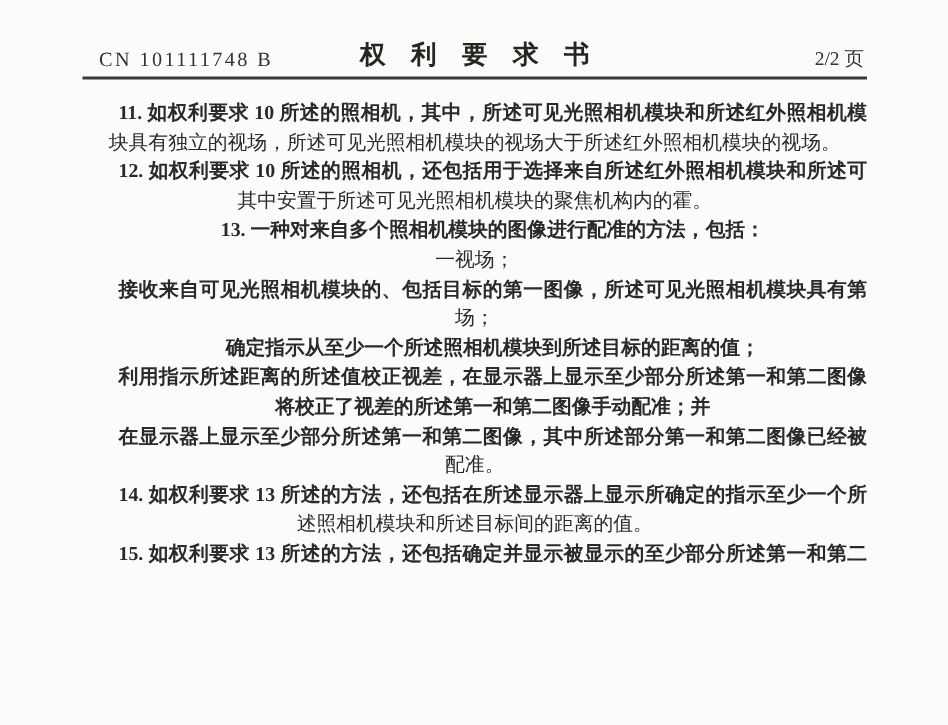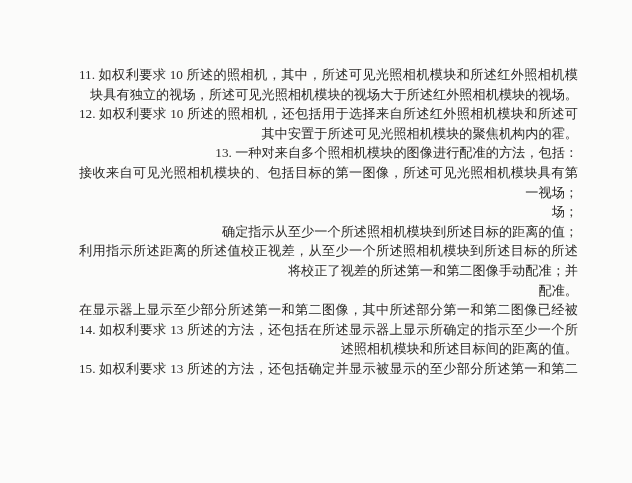"CN 101111748 B" header.page-header { html: none -> <header> <span>CN 101111748 B</span> <span>权 利 要 求 书</span> <span>2/2 页</span> </header> }
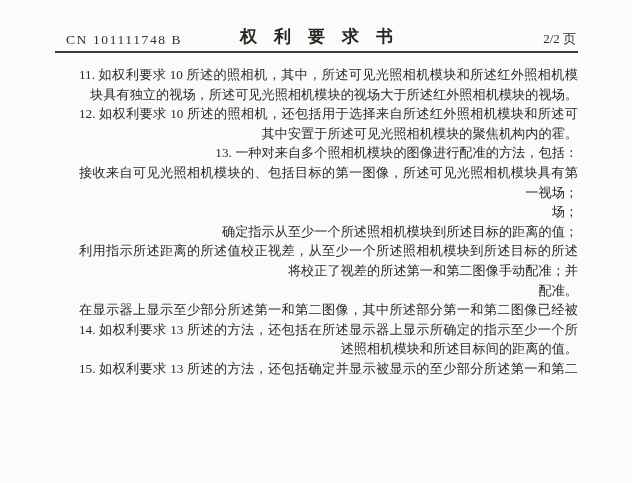"11. 如权利要求 10" .line.indent { font-weight: none -> bold }
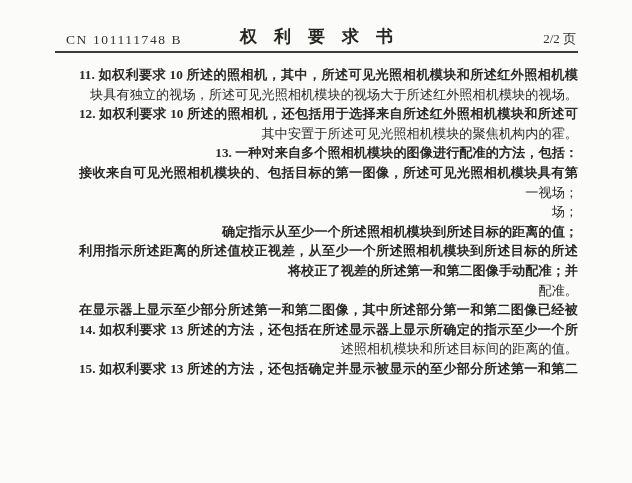"块具有独立的视场，所述可见光照相机模块的视场大于所述红外照相机模块的视场。" .line { text-align: right -> center }
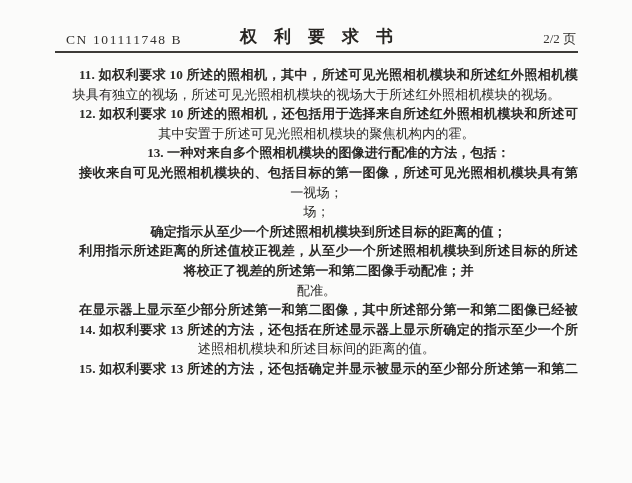"接收来自可见光照相机模块的、包括目标的第一图像，所述可见光照相机模块具有第" div.line { order: before "一视场；" -> after "一视场；" }
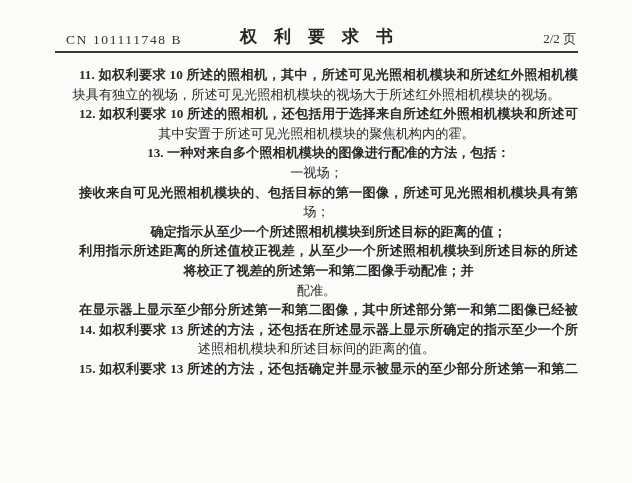"利用指示所述距离的所述值校正视差，从至少一个所述照相机模块到所述目标的所述" div.line { text: 从至少一个所述照相机模块到所述目标的所述 -> 在显示器上显示至少部分所述第一和第二图像 }
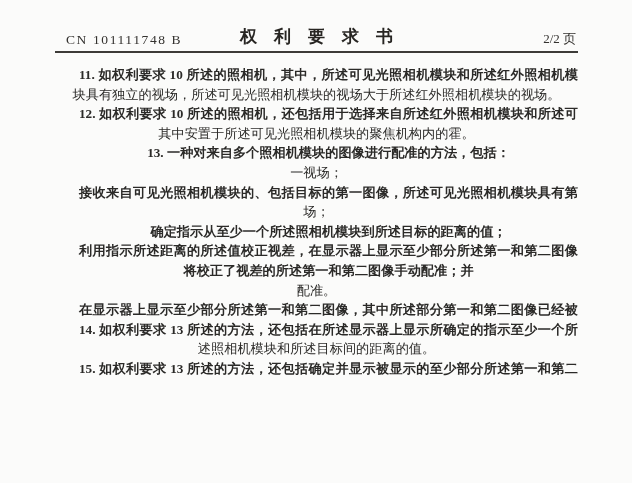"配准。" div.line { order: before "在显示器上显示至少部分所述第一和第二图像，其中所述部分第一和第二图像已经被" -> after "在显示器上显示至少部分所述第一和第二图像，其中所述部分第一和第二图像已经被" }
